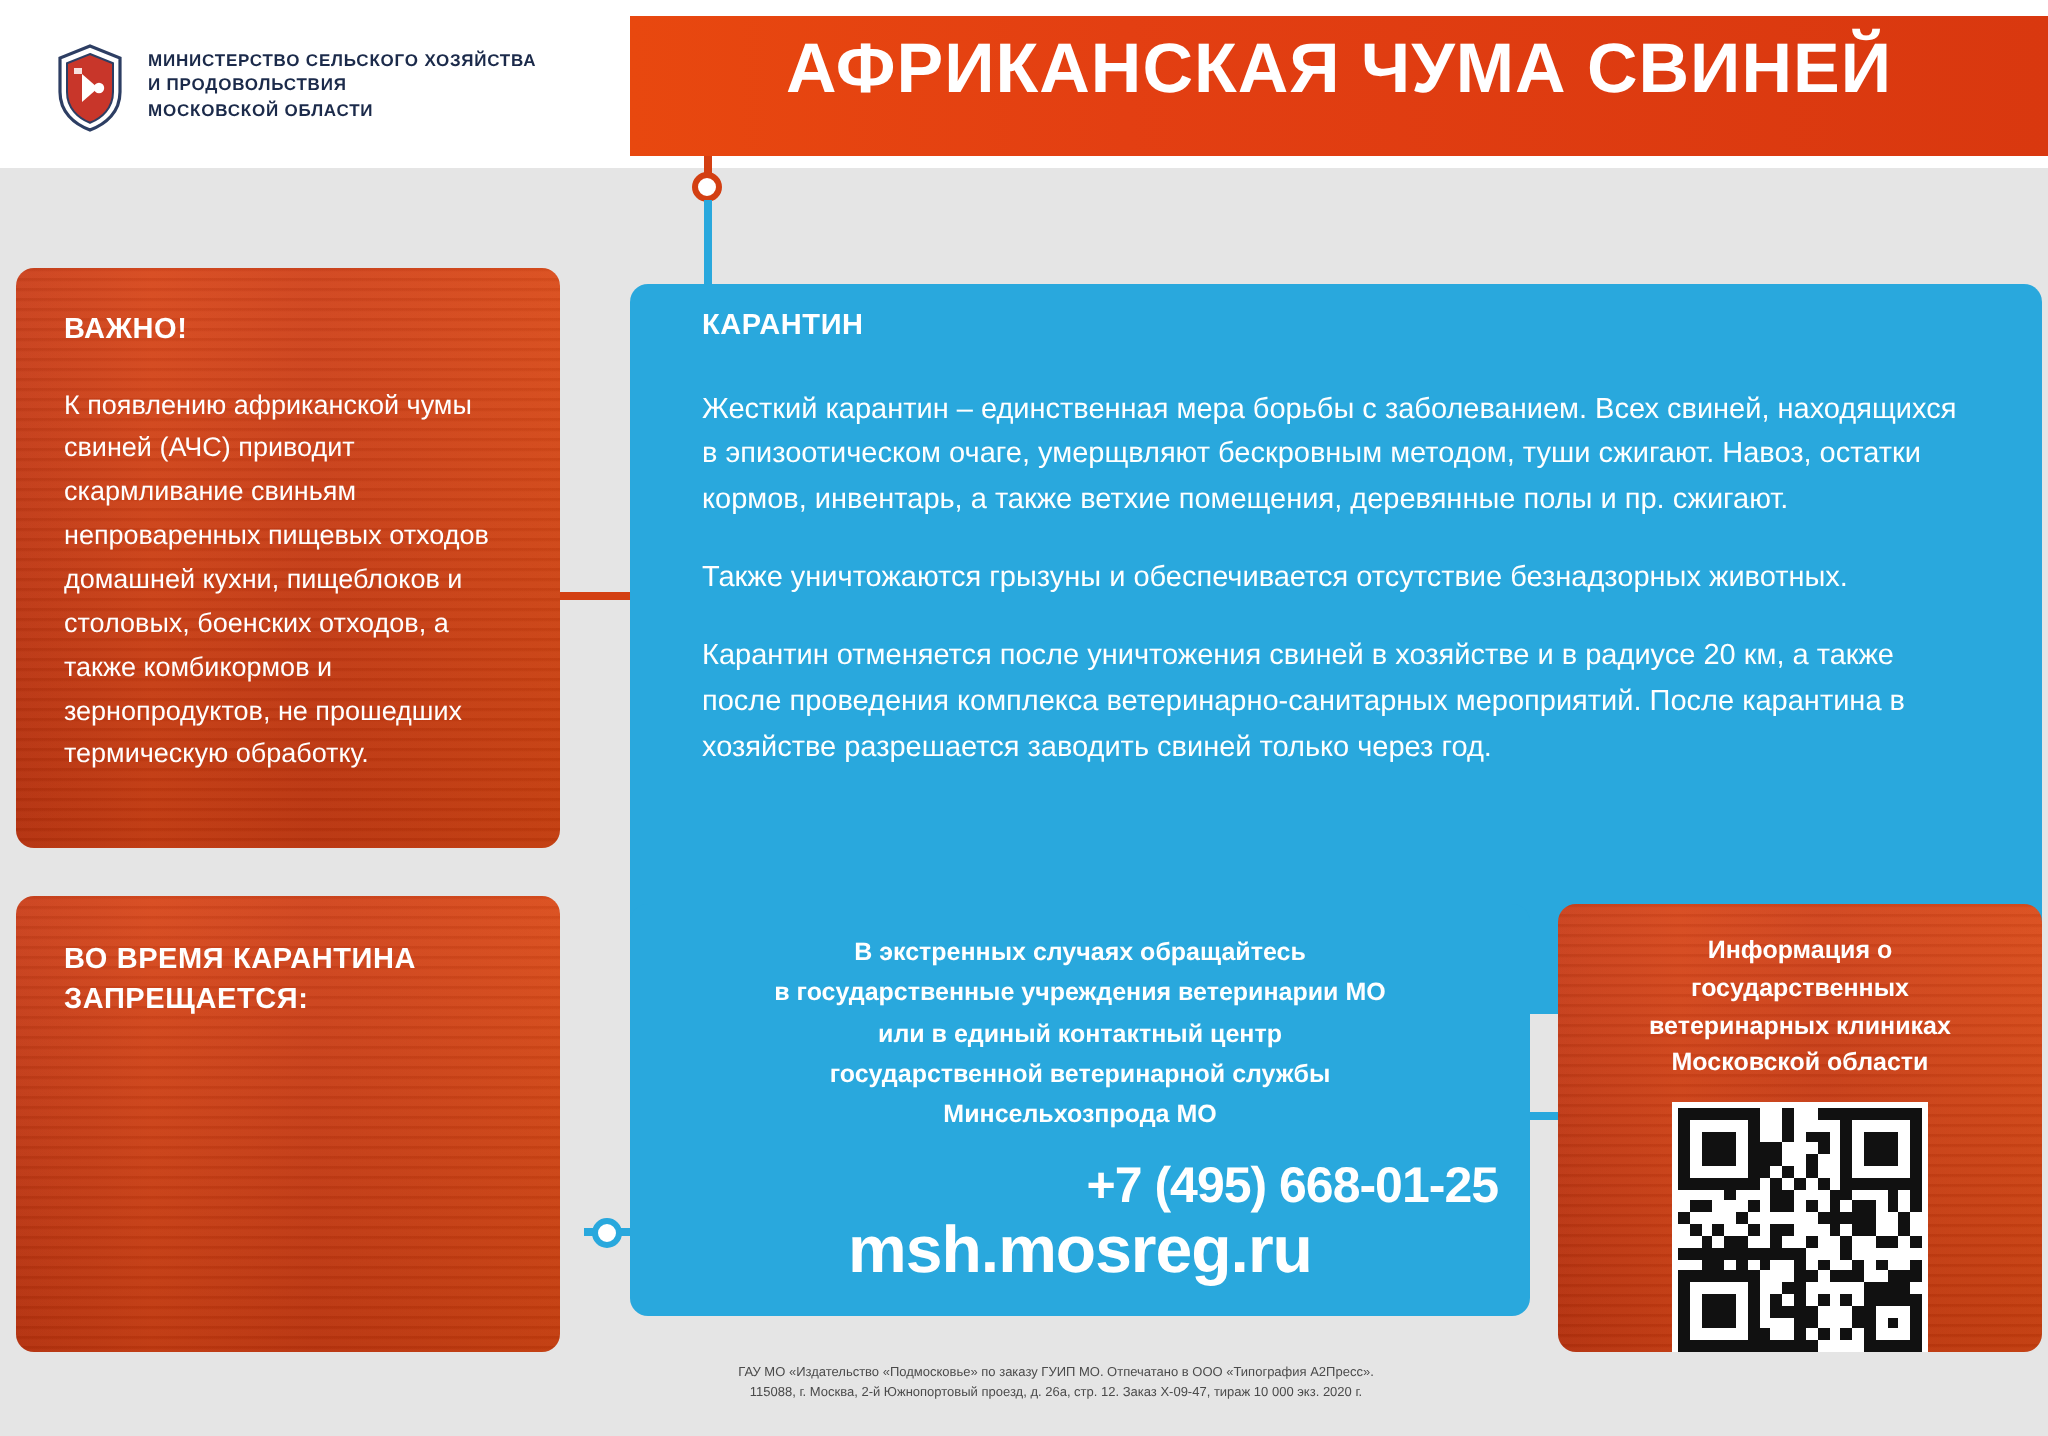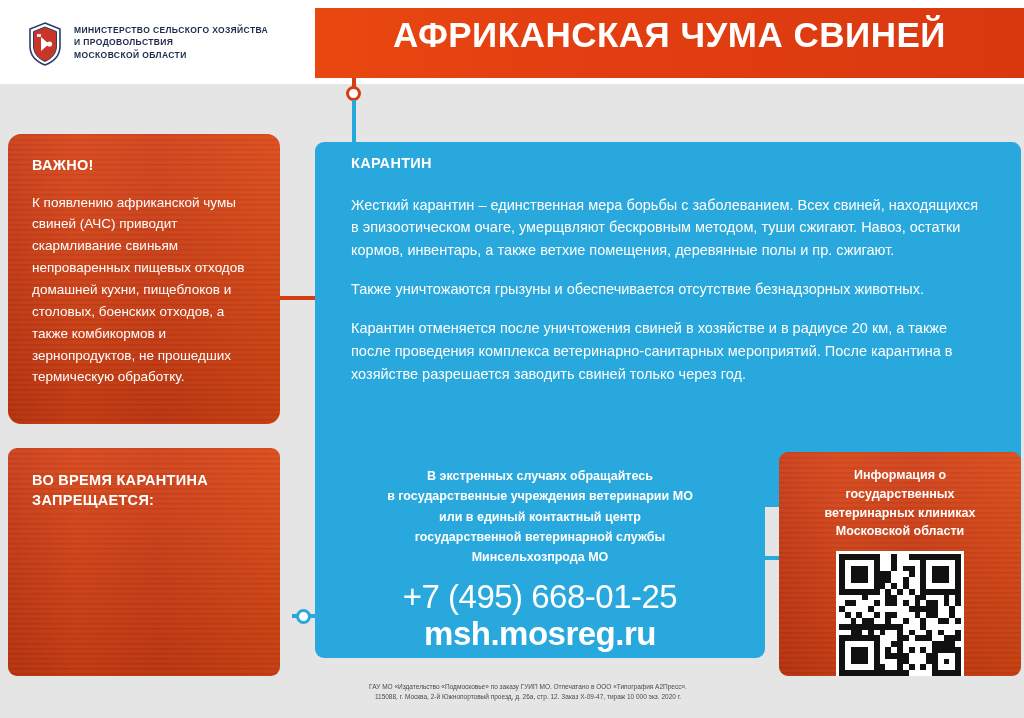"ВАЖНО!" #box-important { border-radius: 13px -> none }
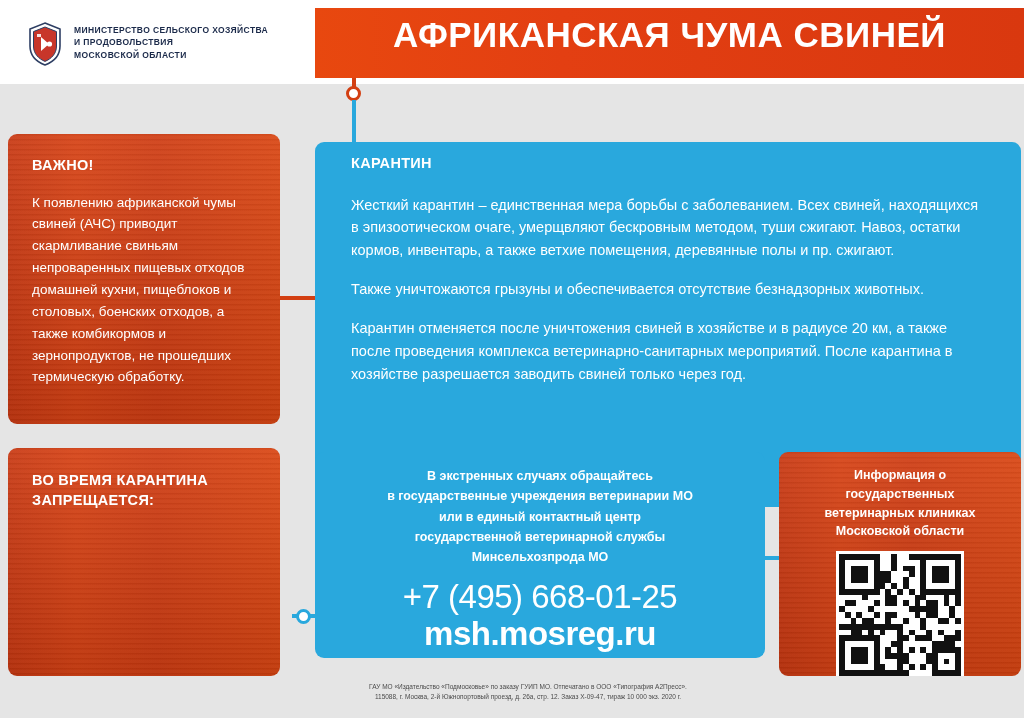"+7 (495) 668-01-25" #box-contacts .phone { font-size: 33px -> 25px; font-weight: normal -> bold; text-align: none -> right }
